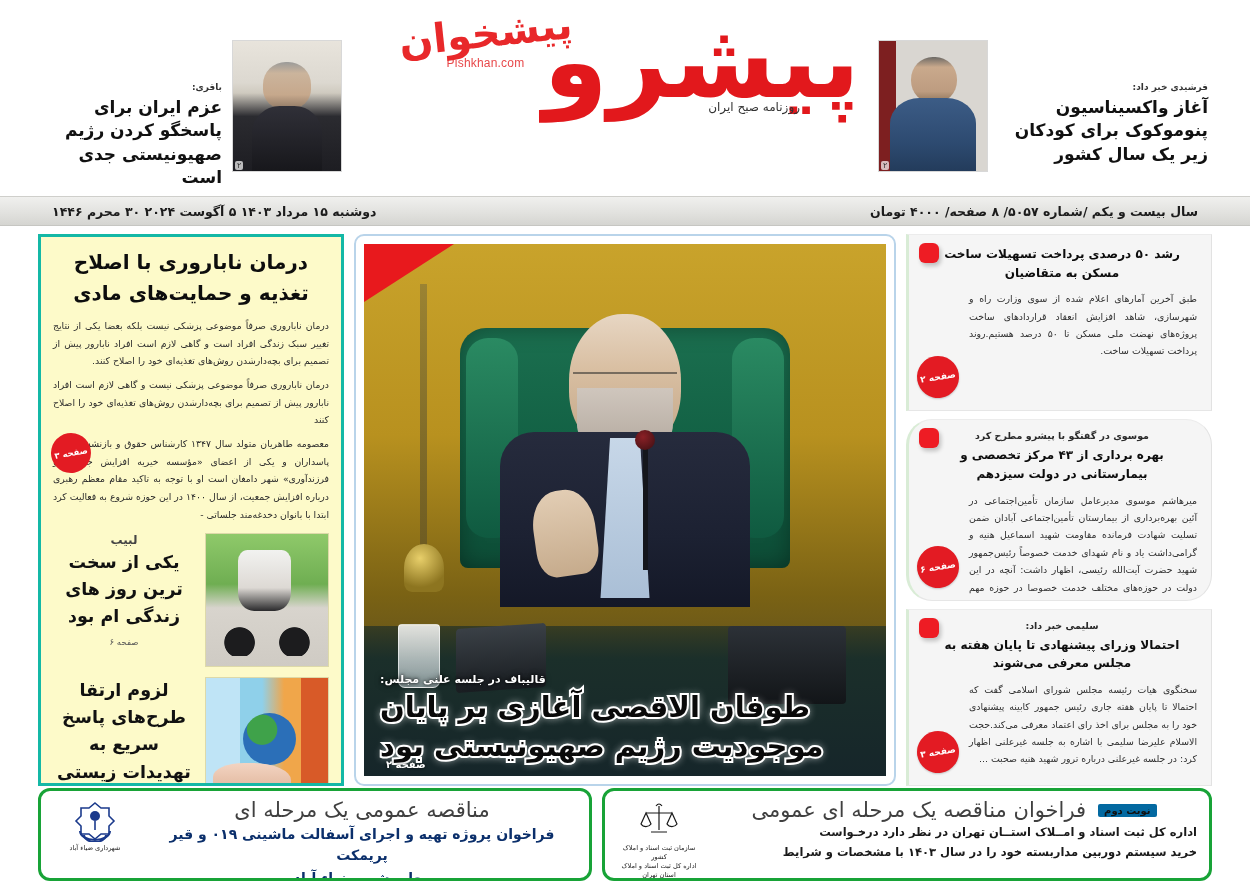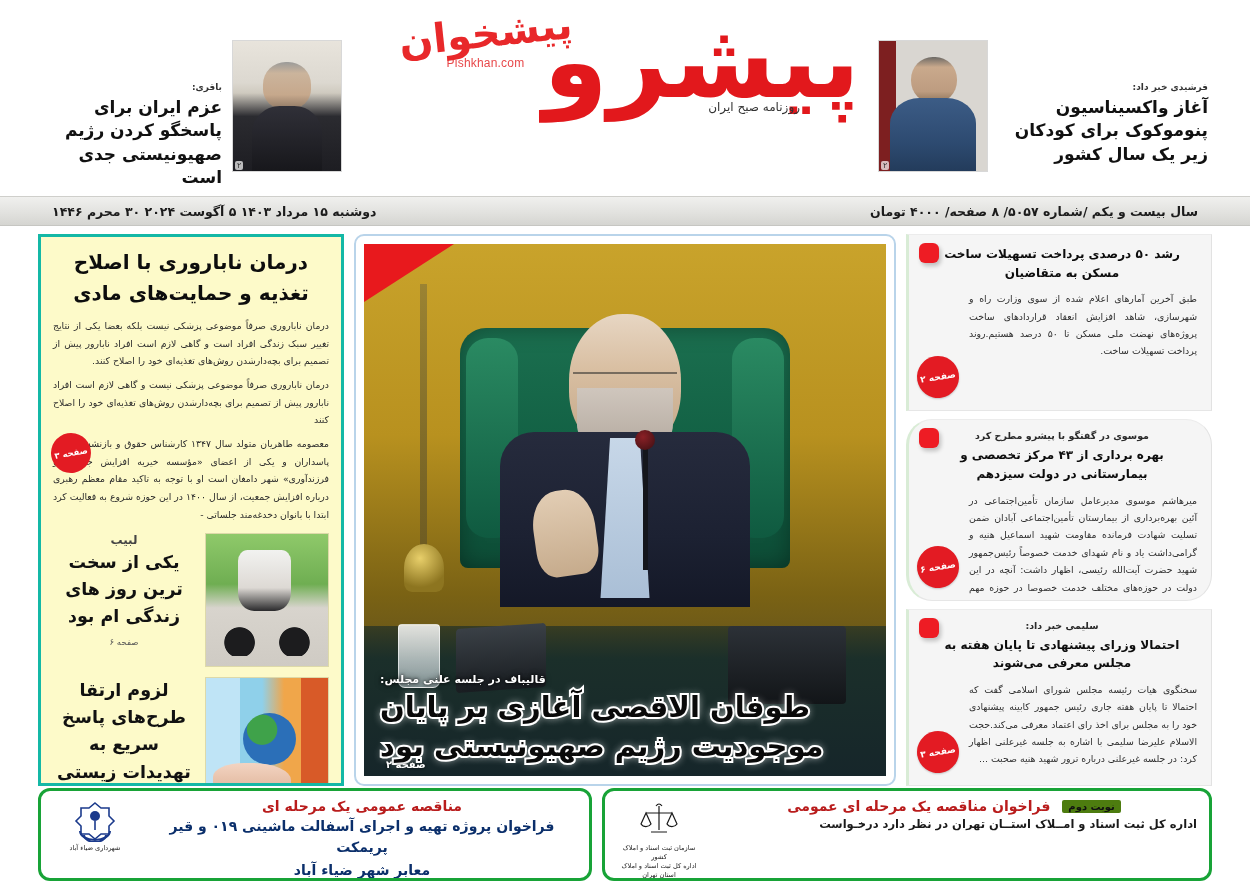"مناقصه عمومی یک مرحله ای" .ad-title { color: #b91c1c -> #404040; font-size: 14px -> 21px; font-weight: 700 -> 400 }
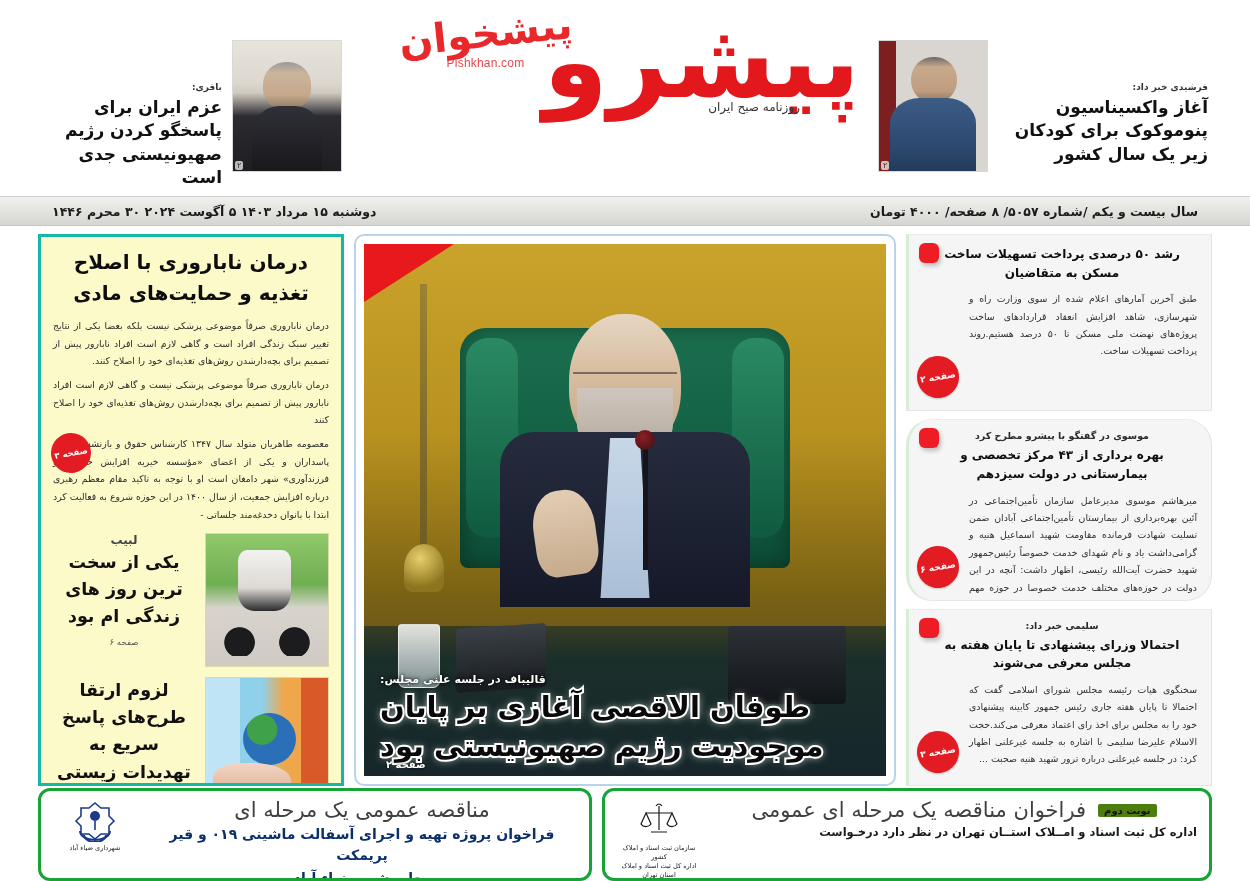"نوبت دوم" .ad-chip { background: #4d7c0f -> #0369a1 }
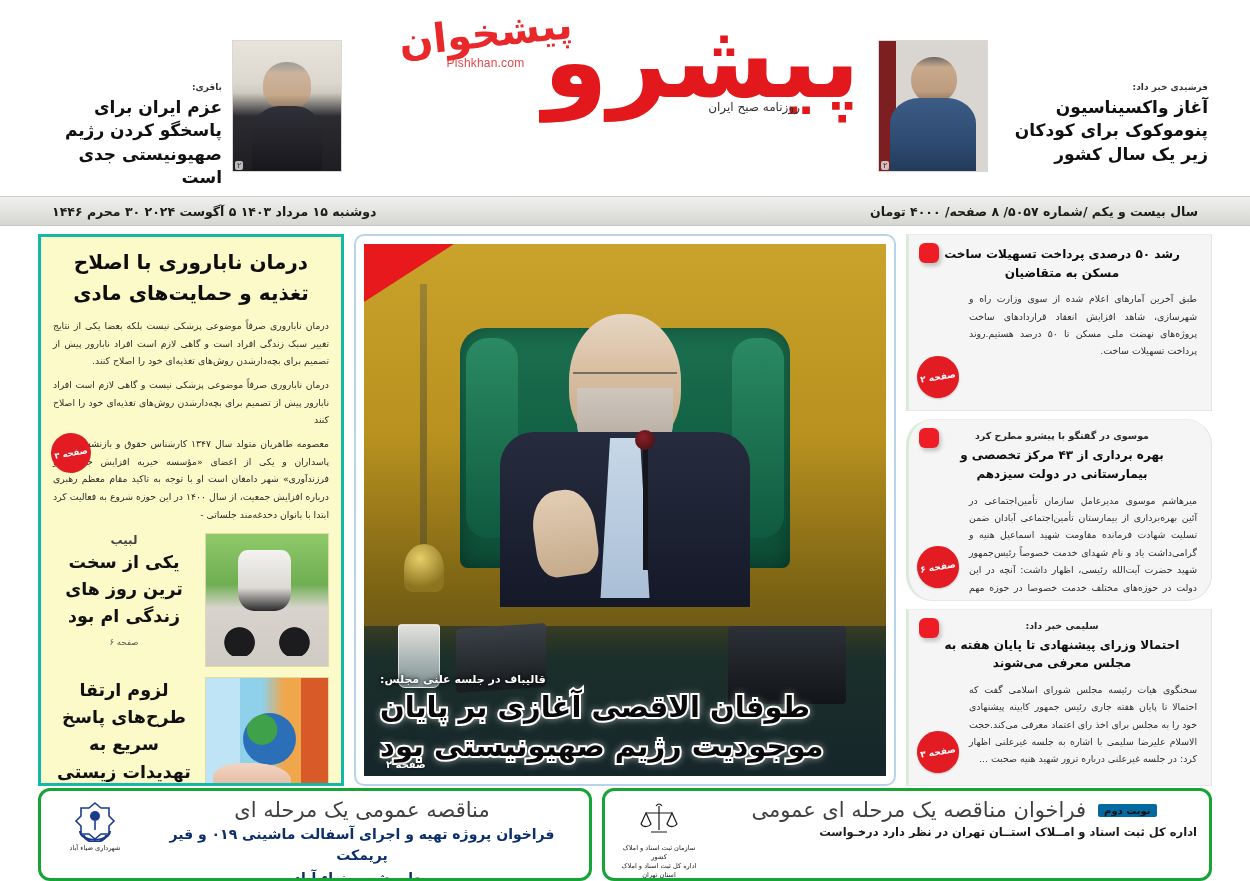"خرید سیستم دوربین مداربسته خود" div.ad-body { html: none -> <div>خرید سیستم دوربین مداربسته خود را در سال ۱۴۰۳ با مشخصات و شرایط</div> }
